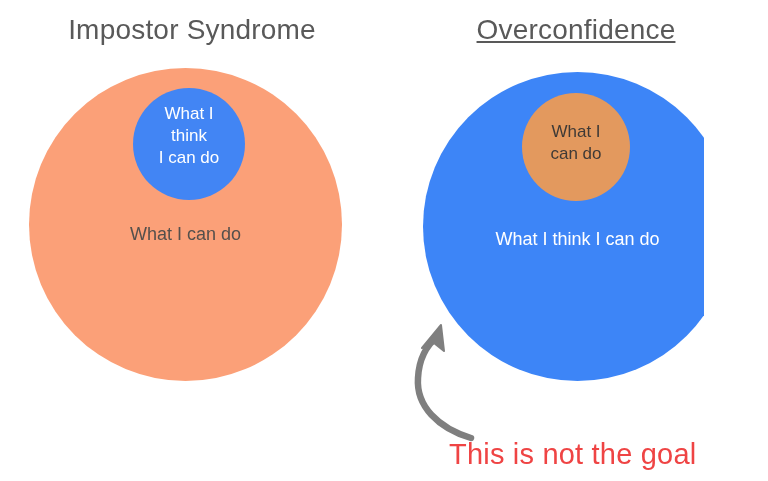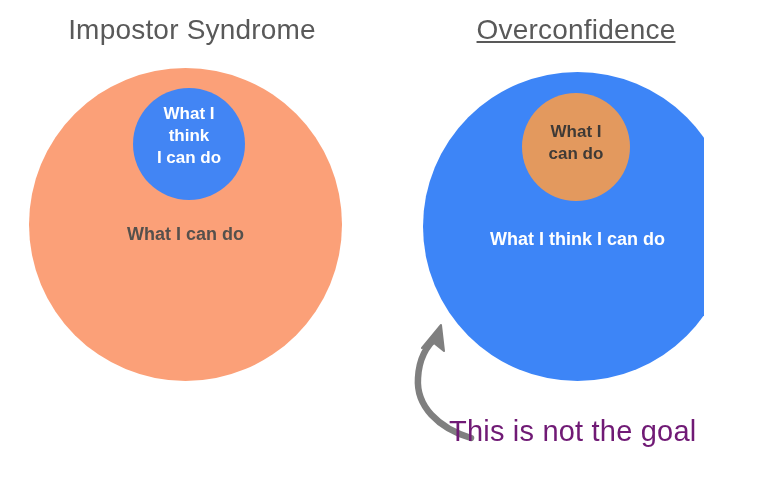"What I" .circle-label { font-weight: 700 -> 400 }
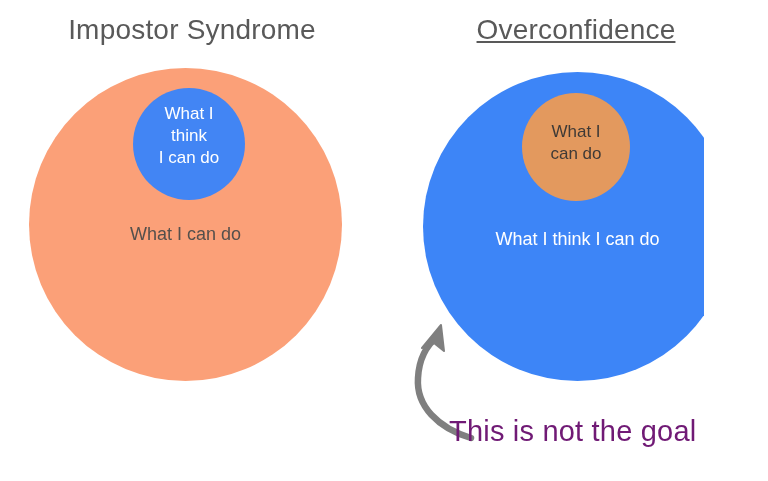"This is not the goal" .caption { color: #701a75 -> #ef4444; top: 415px -> 438px }
